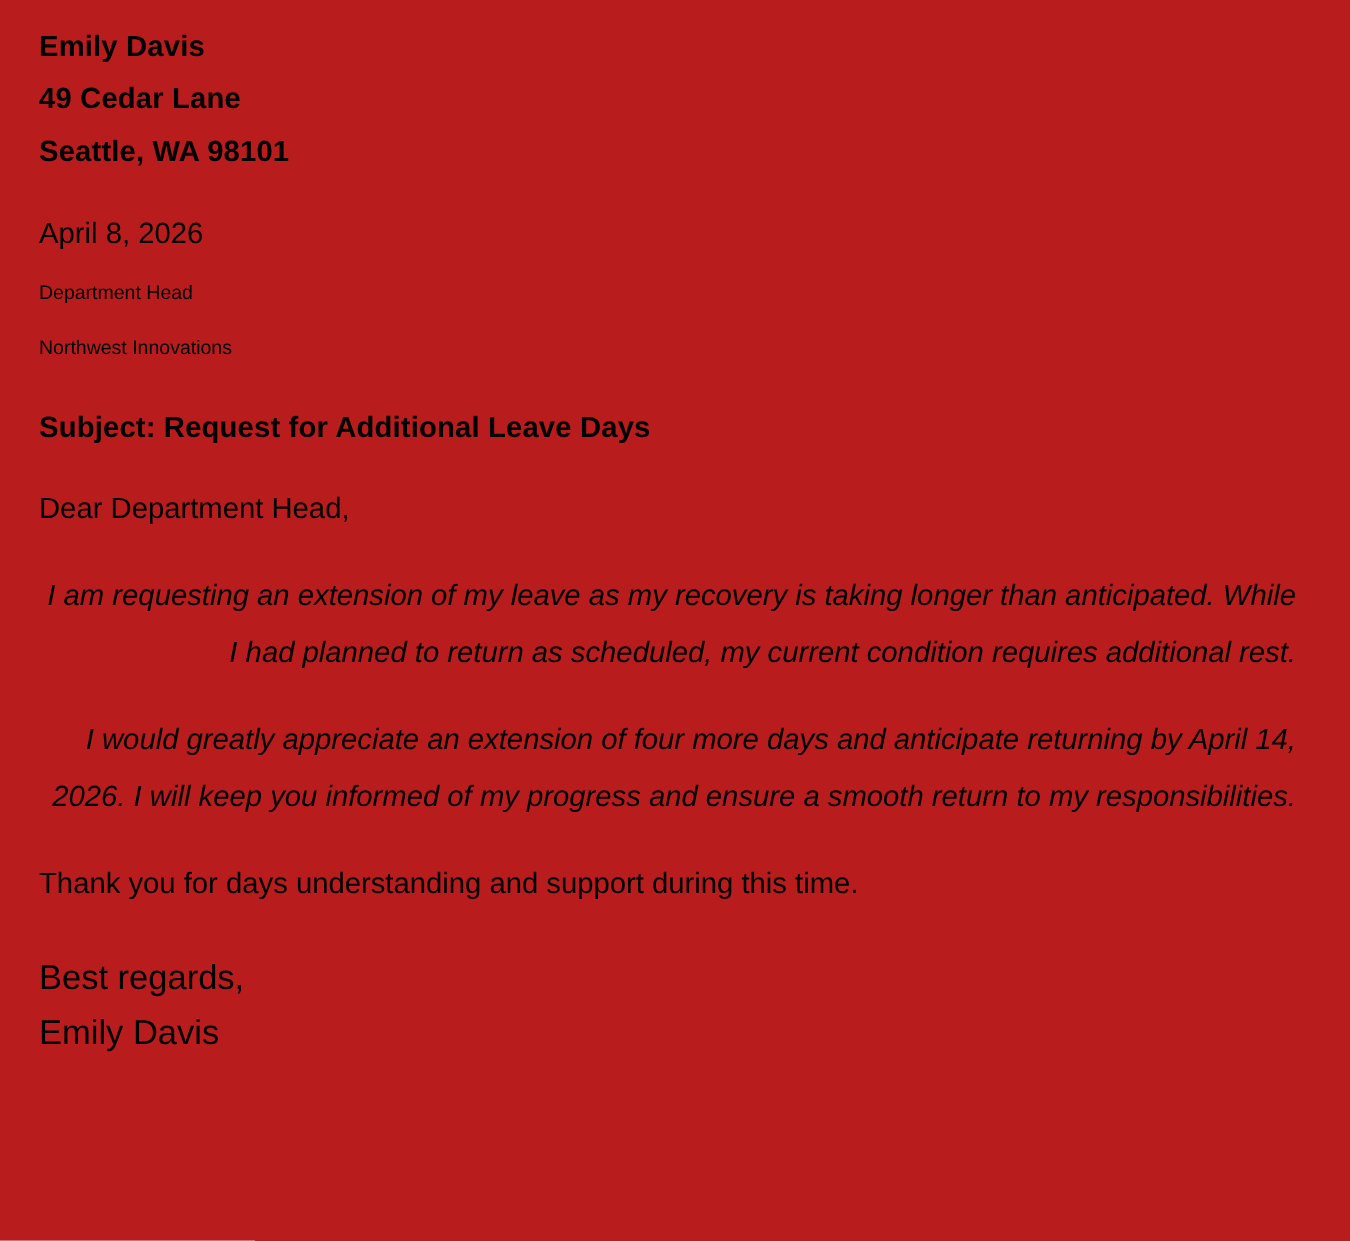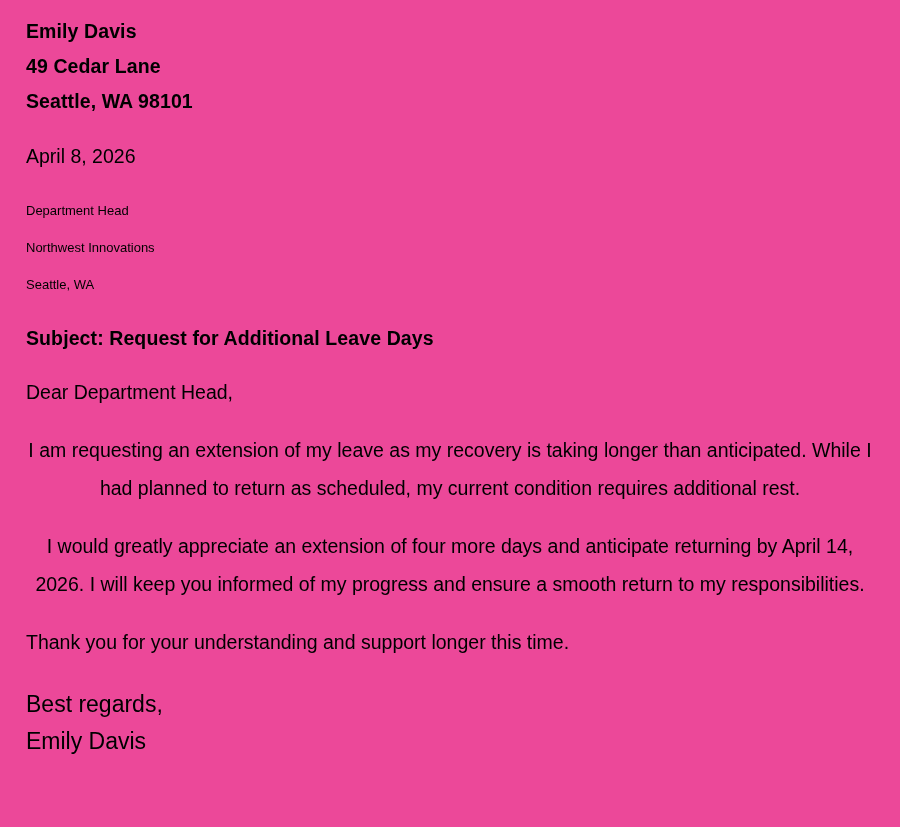"Emily Davis" .letter { background: #ec4899 -> #b91c1c }
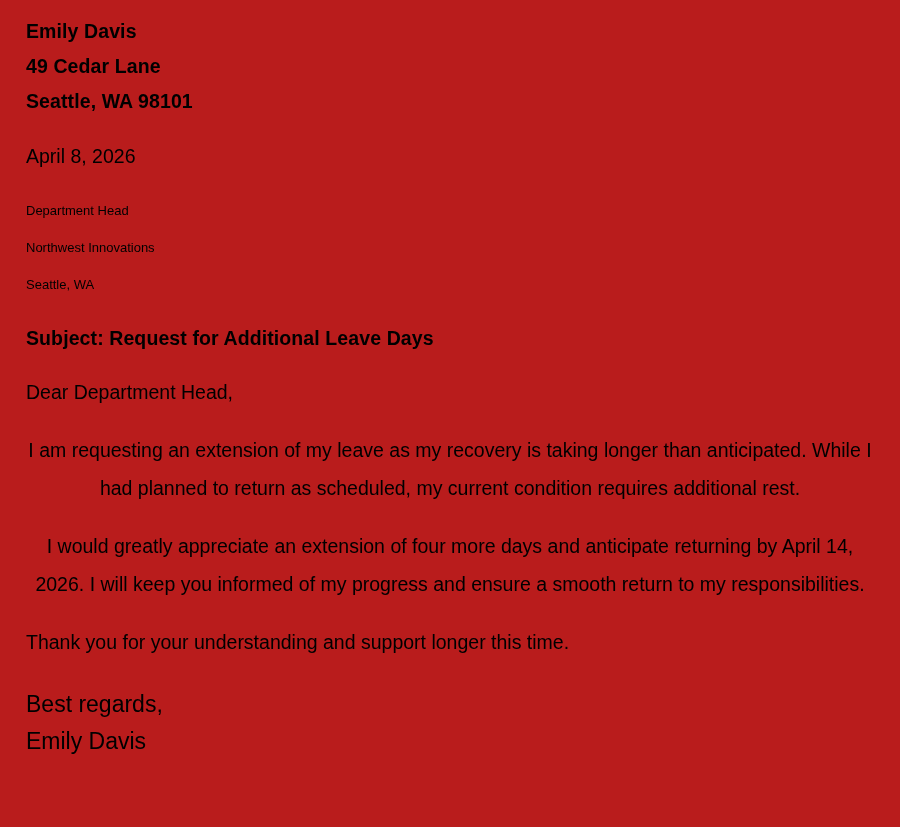"April 8, 2026" .date-block { margin-bottom: 18px -> 2px }
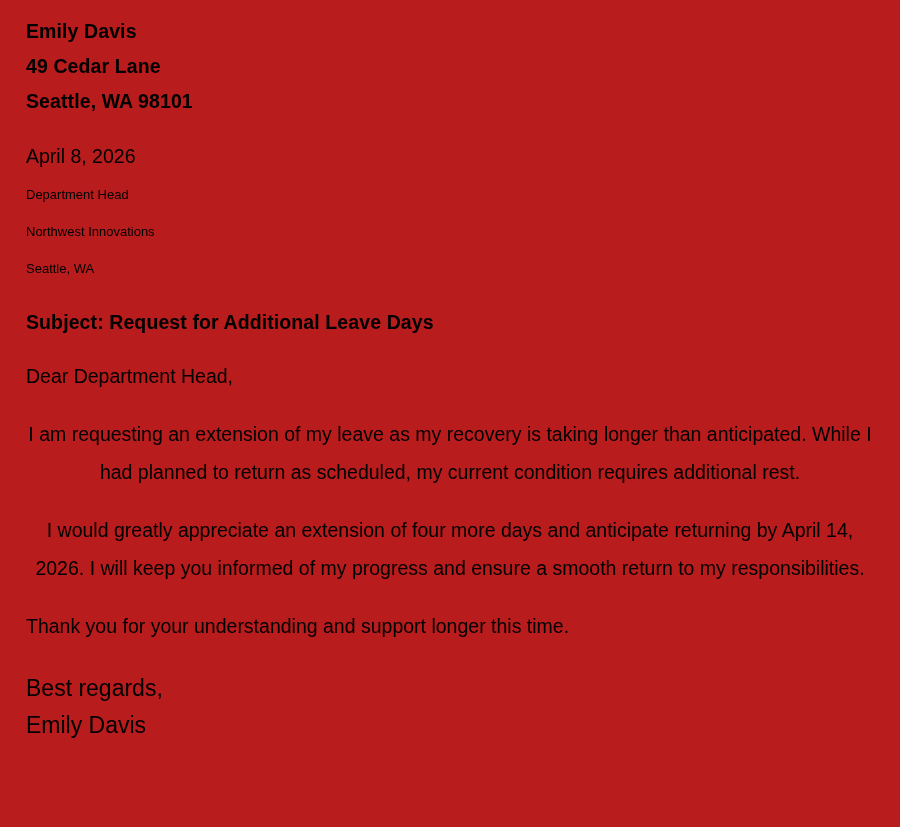"Seattle, WA" div.line { html: <div>Seattle, WA</div> -> none }
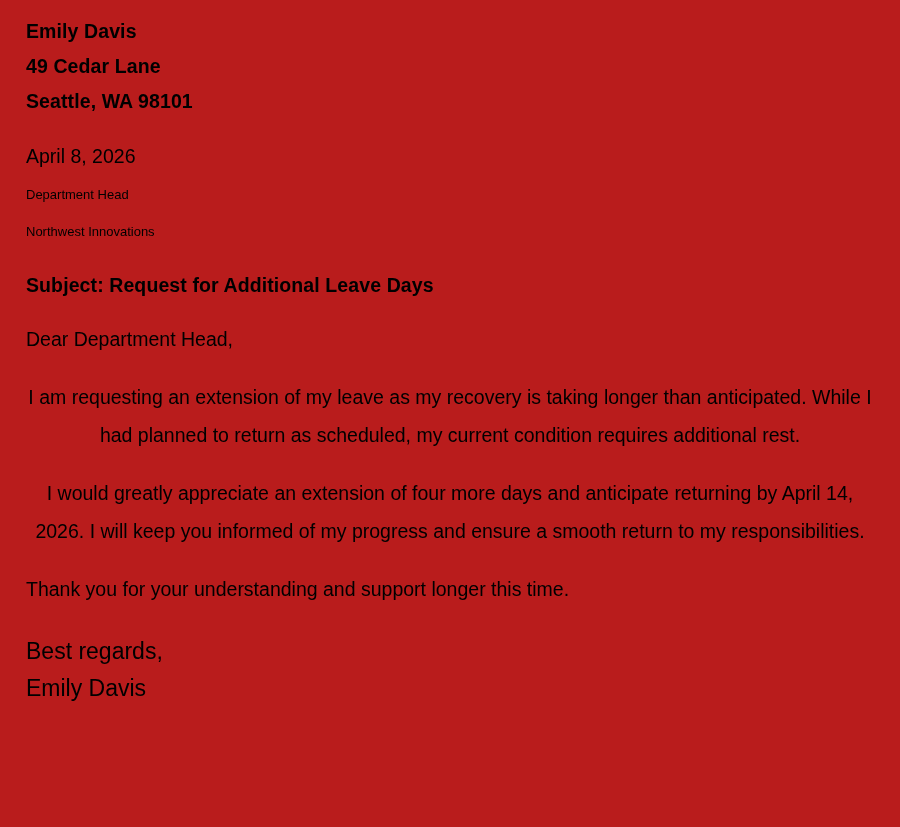"I am requesting an extension" .para { font-style: none -> italic; margin: 0 0 21px 0 -> 0 10px 21px 0; text-align: center -> right }
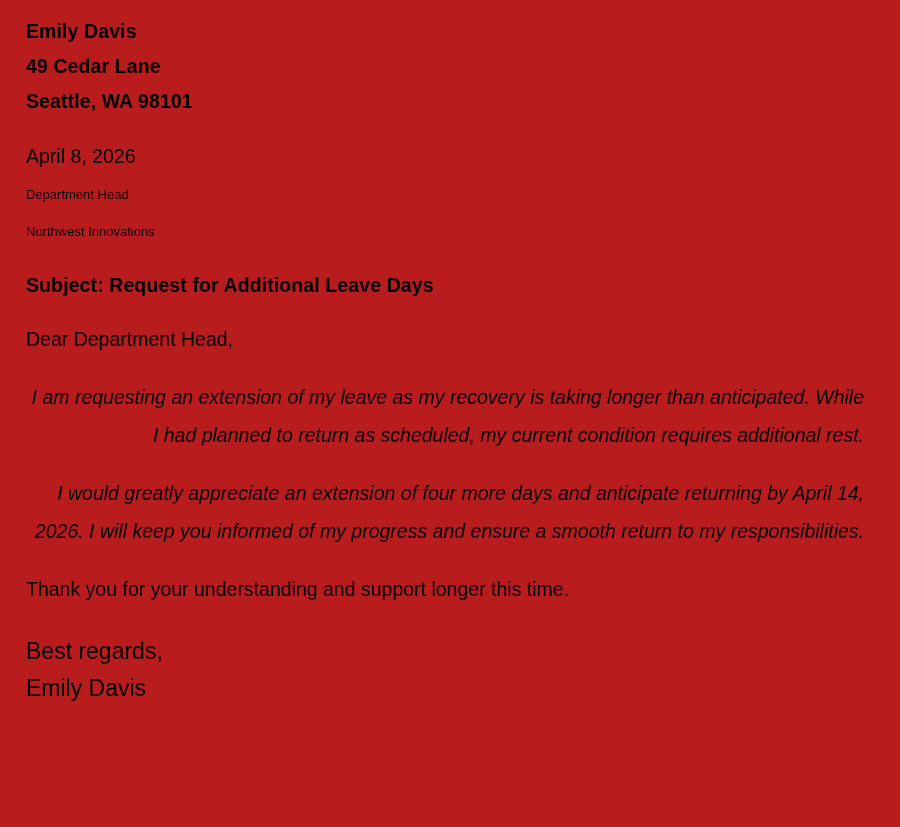"Thank you for your understanding" p.closing-para { text: your understanding and support longer -> days understanding and support during }
